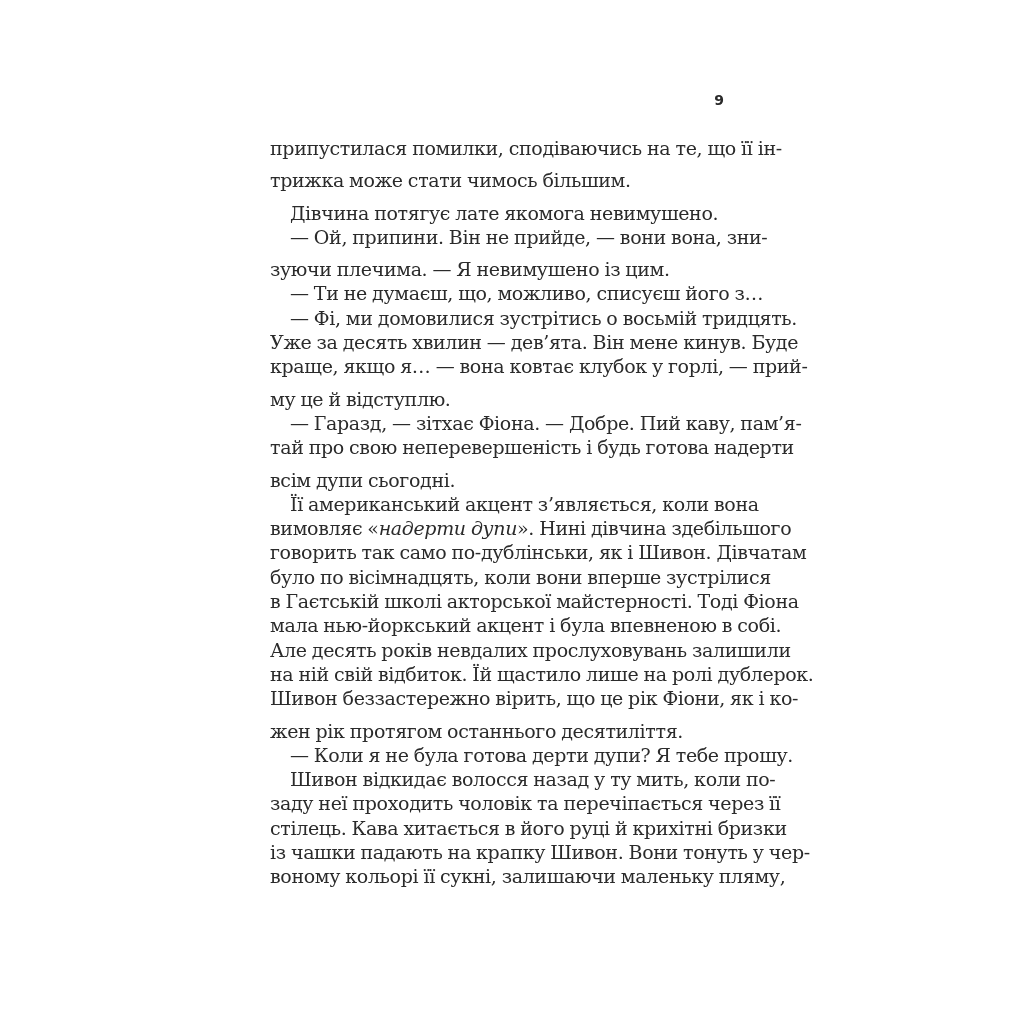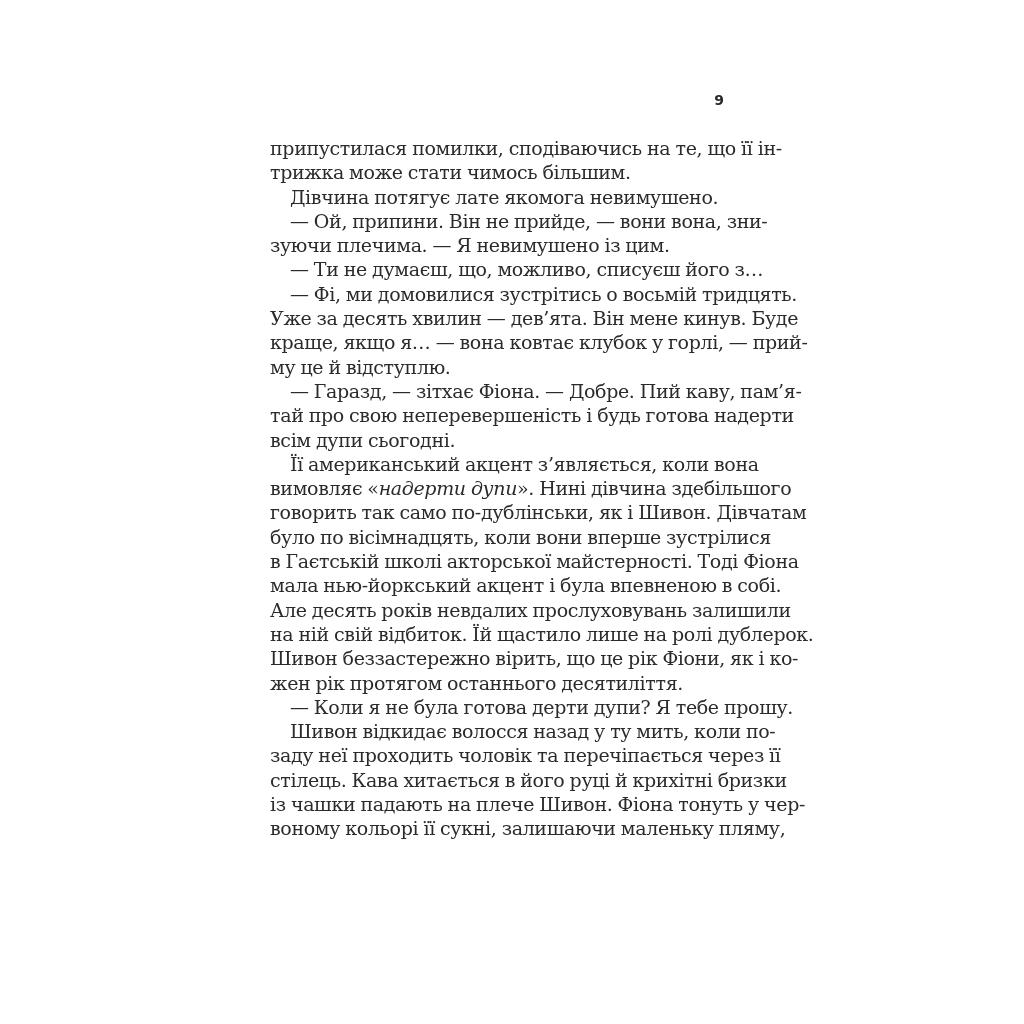"трижка може стати чимось більшим." .line.last { margin-top: none -> 8px }
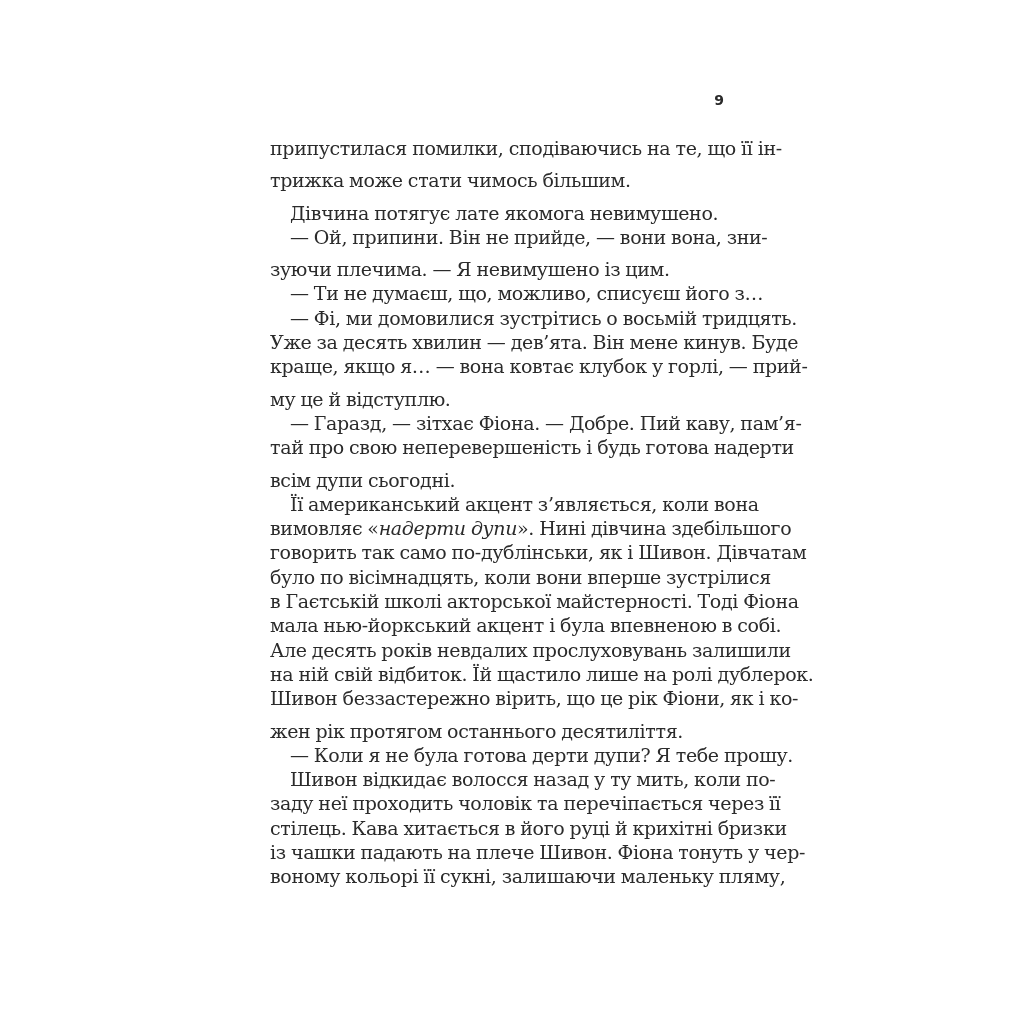"із чашки падають на плече" span.line { text: плече Шивон. Фіона -> крапку Шивон. Вони }
